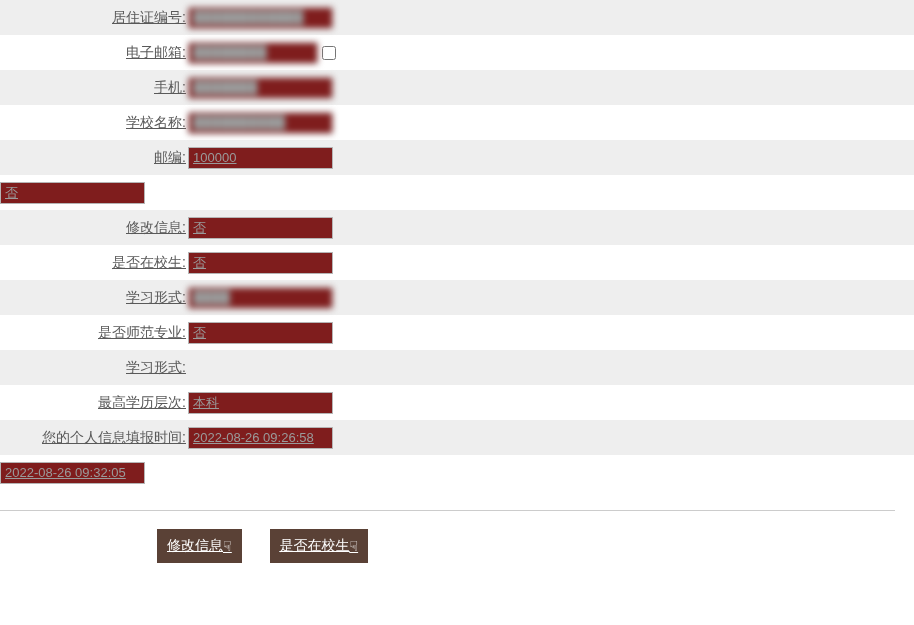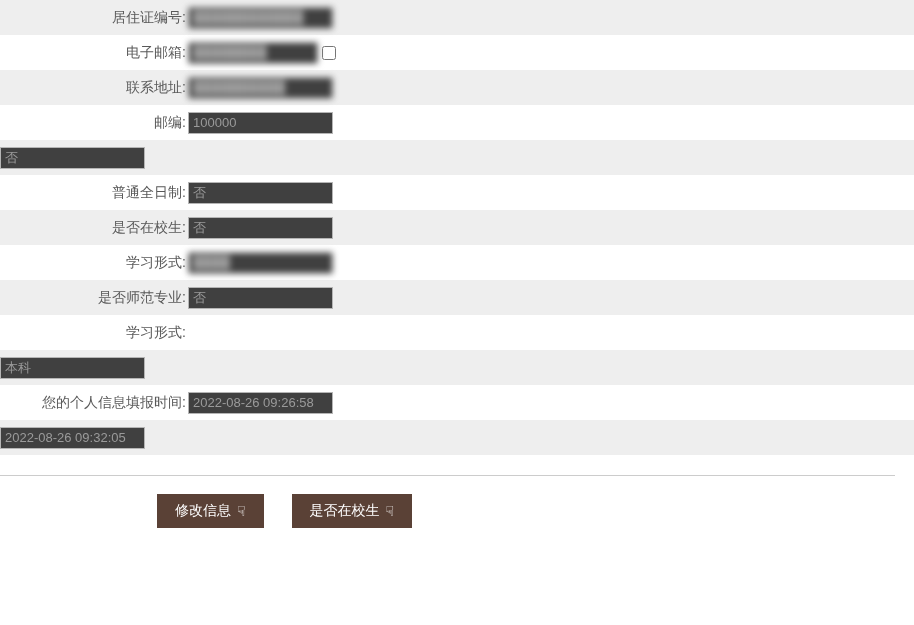"居住证编号:" * { text-decoration: none -> underline }
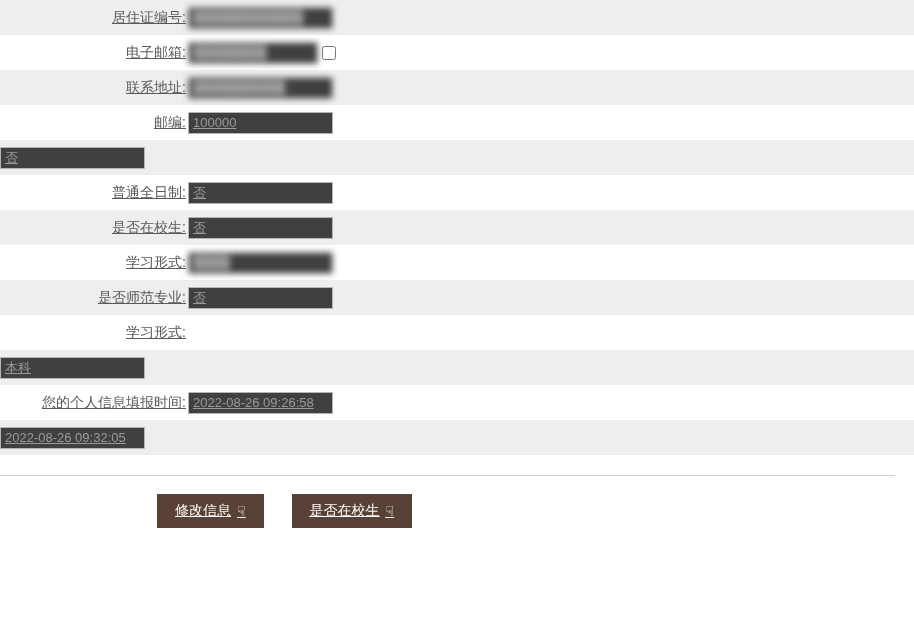"手机:" div.form-row { html: none -> <div> <span>手机:</span> <input> </div> }
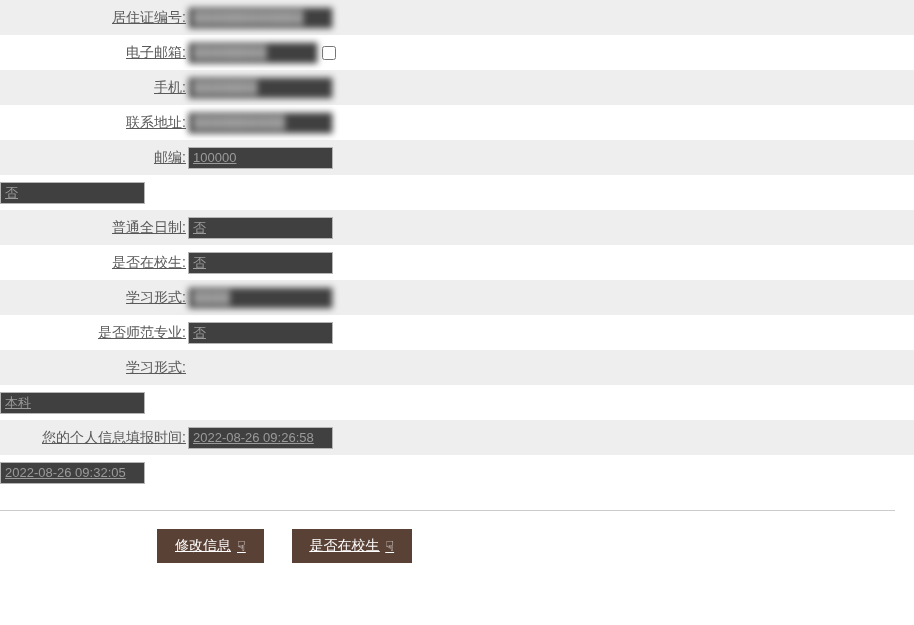"联系地址:" span.form-label { text: 联系地址 -> 学校名称 }
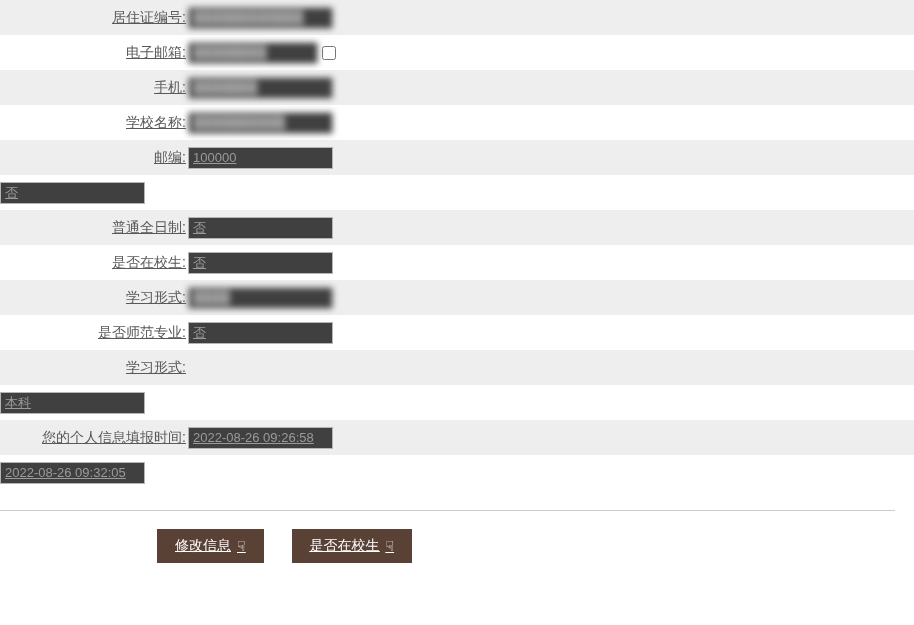"100000" .form-input { background: #404040 -> #7f1d1d }
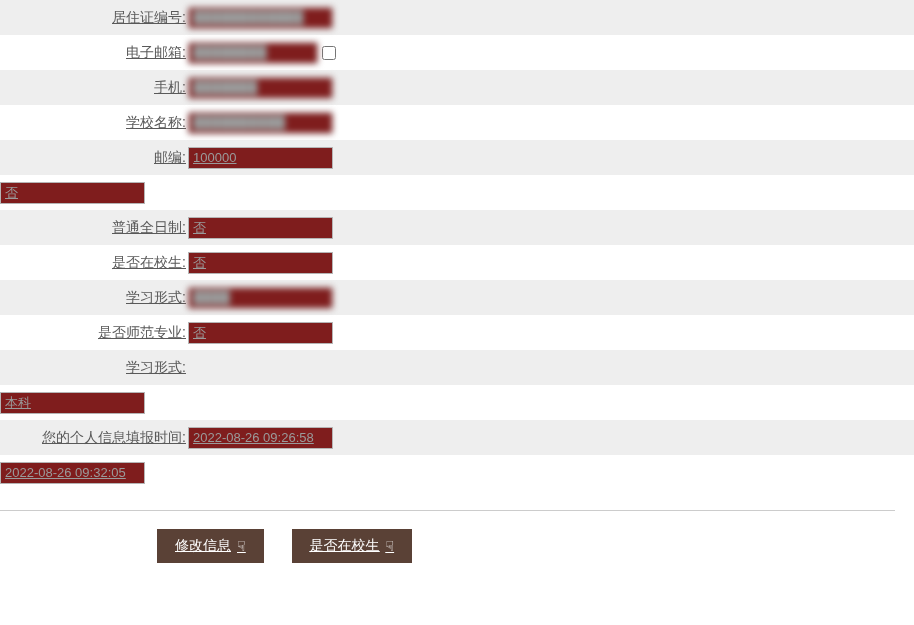"普通全日制:" span.form-label { text: 普通全日制 -> 修改信息 }
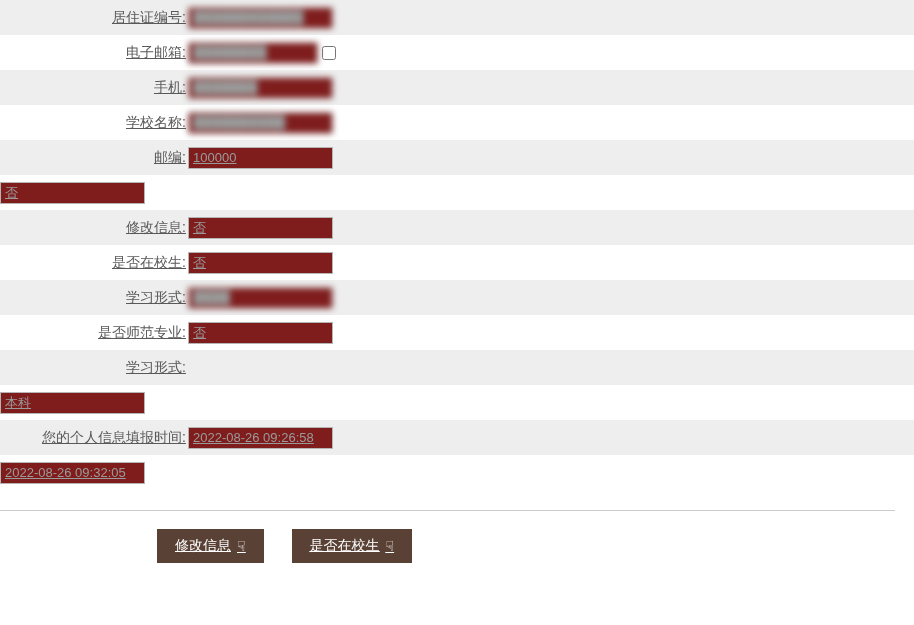"最高学历层次:" span.form-label { html: none -> <span>最高学历层次:</span> }
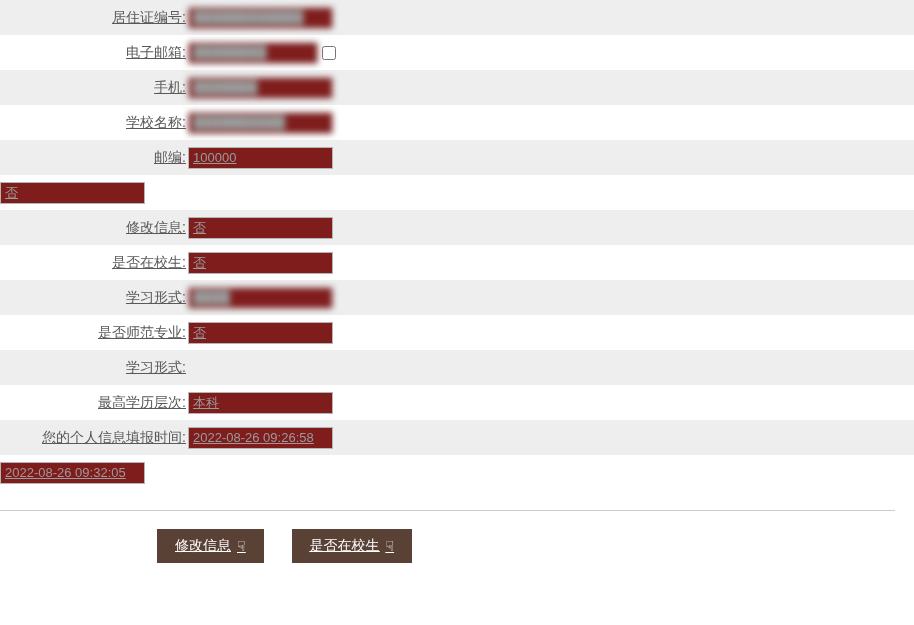"修改信息" .btn { gap: 6px -> none; padding: 8px 18px -> 8px 10px }
